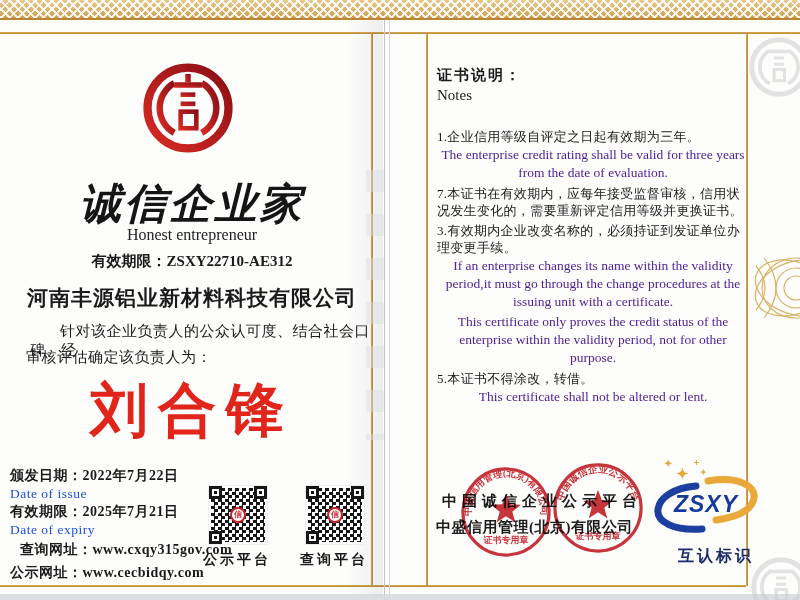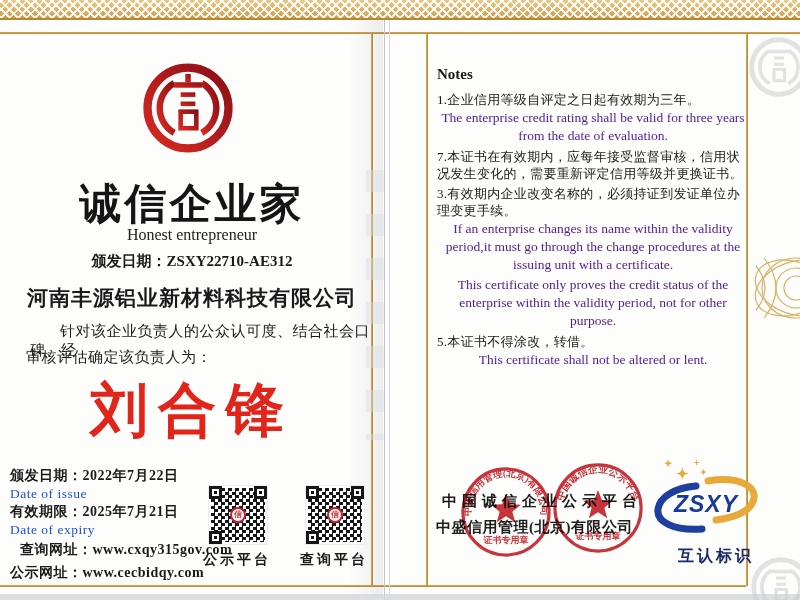"证书说明：" p.notes-title-cn { html: none -> <p>证书说明：</p> }
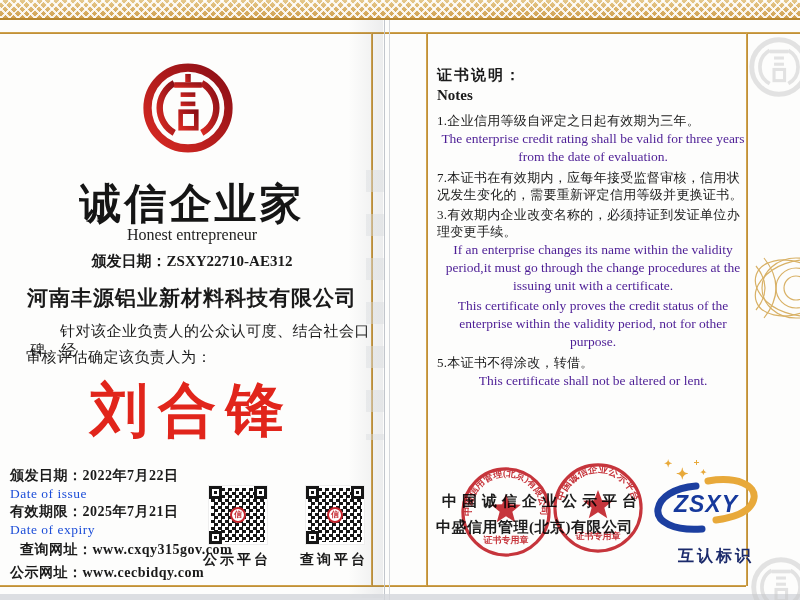"Notes" .notes-title-en { font-weight: bold -> none; margin: 0 0 8px 0 -> 0 0 24px 0 }
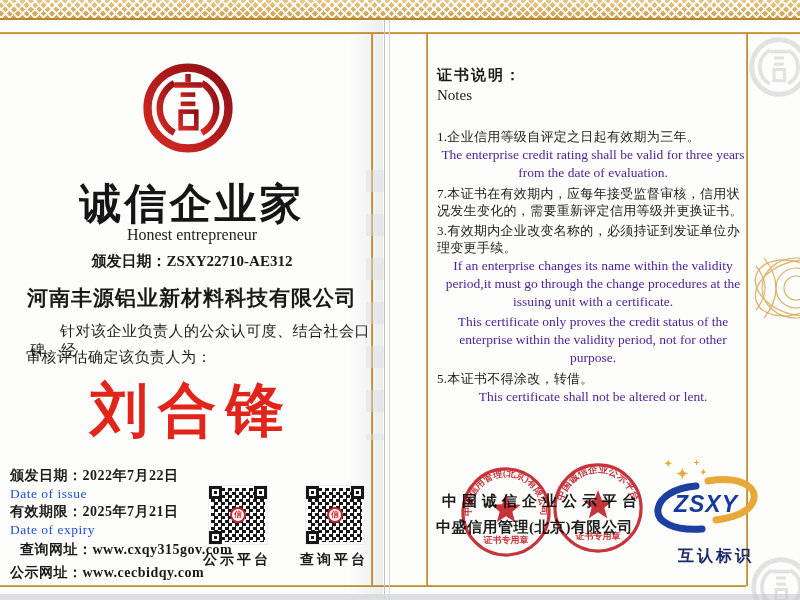"诚信企业家" .title-cn { font-style: none -> italic }
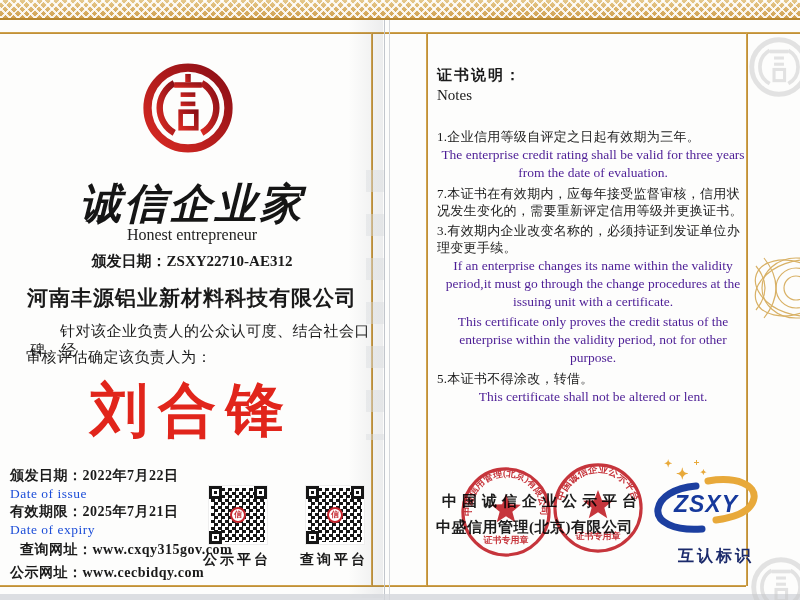"颁发日期：ZSXY22710-AE312" div.abs { text: 颁发日期 -> 有效期限 }
